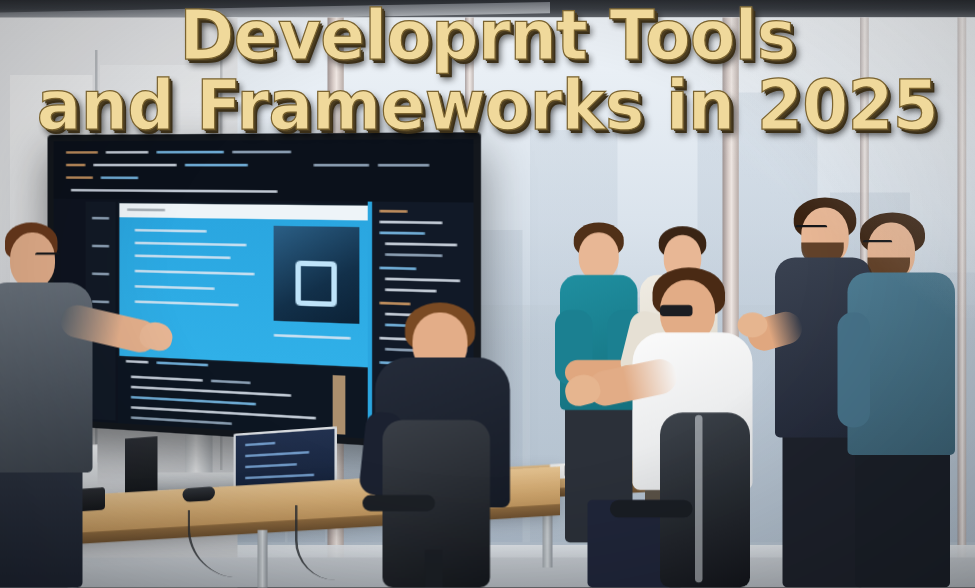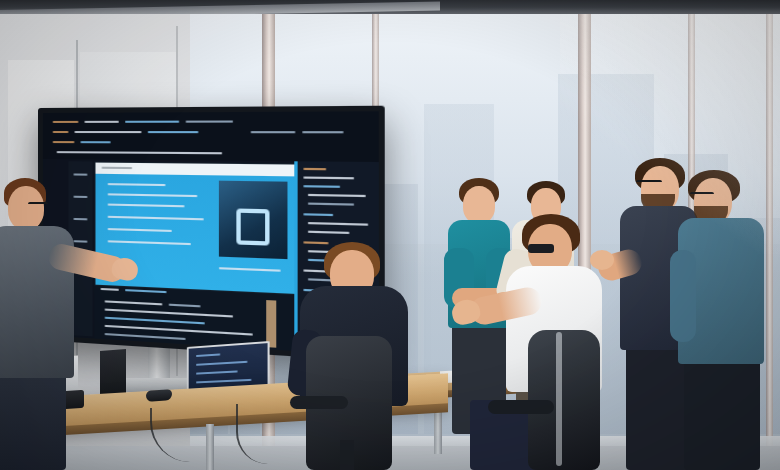"Developrnt Tools" div { html: none -> <div> <span>Developrnt Tools</span> <span>and Frameworks in 2025</span> </div> }
